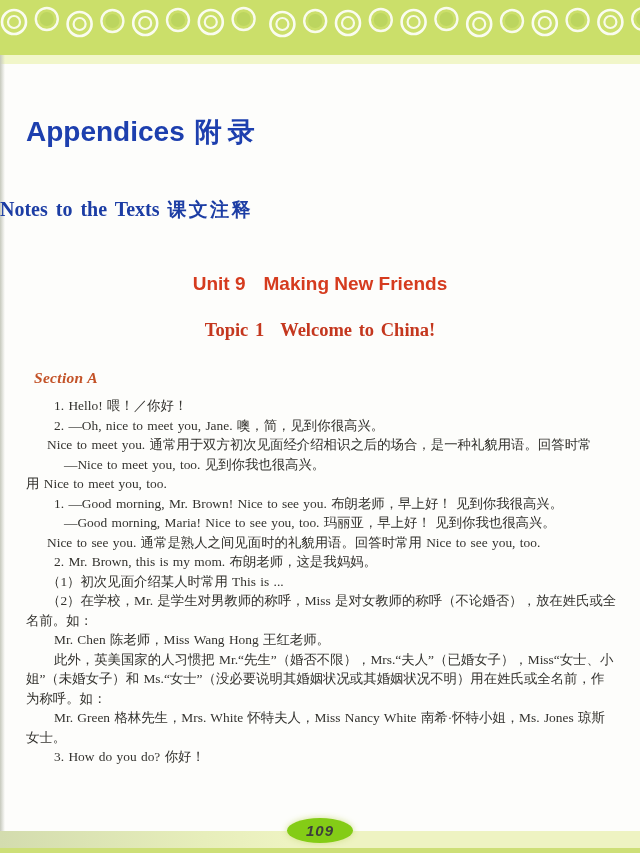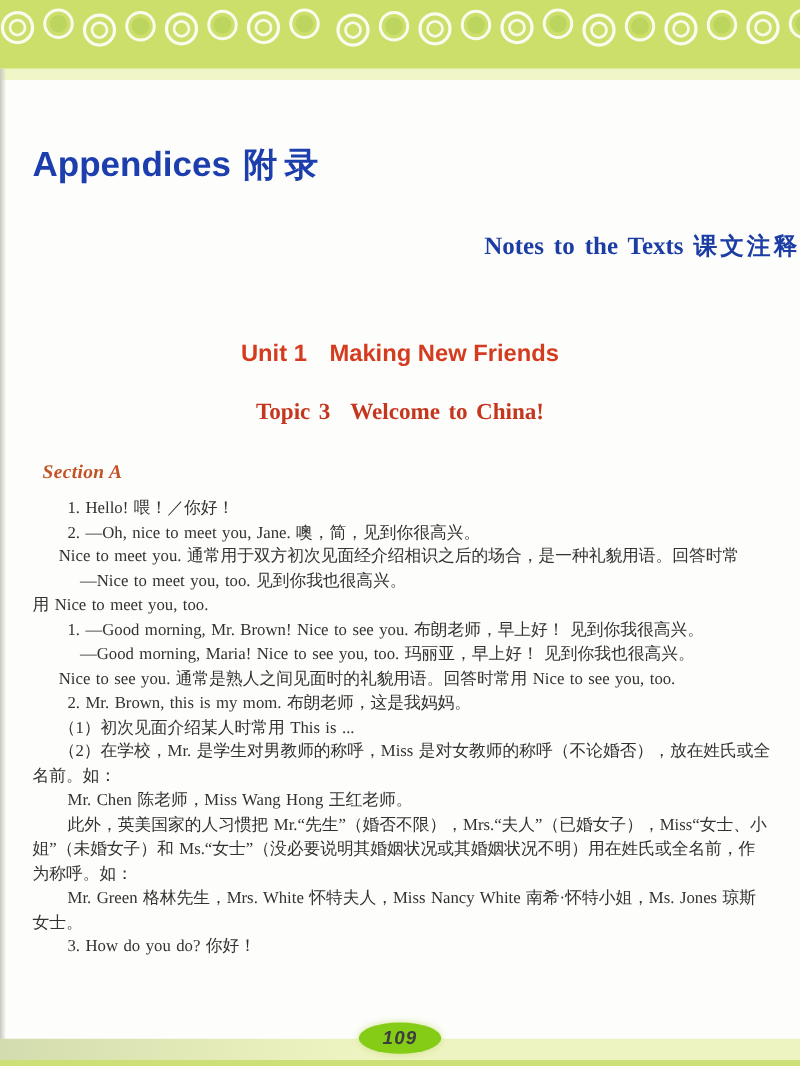"Notes to the Texts 课文注释" .subtitle { text-align: right -> left; top: 184px -> 197px }
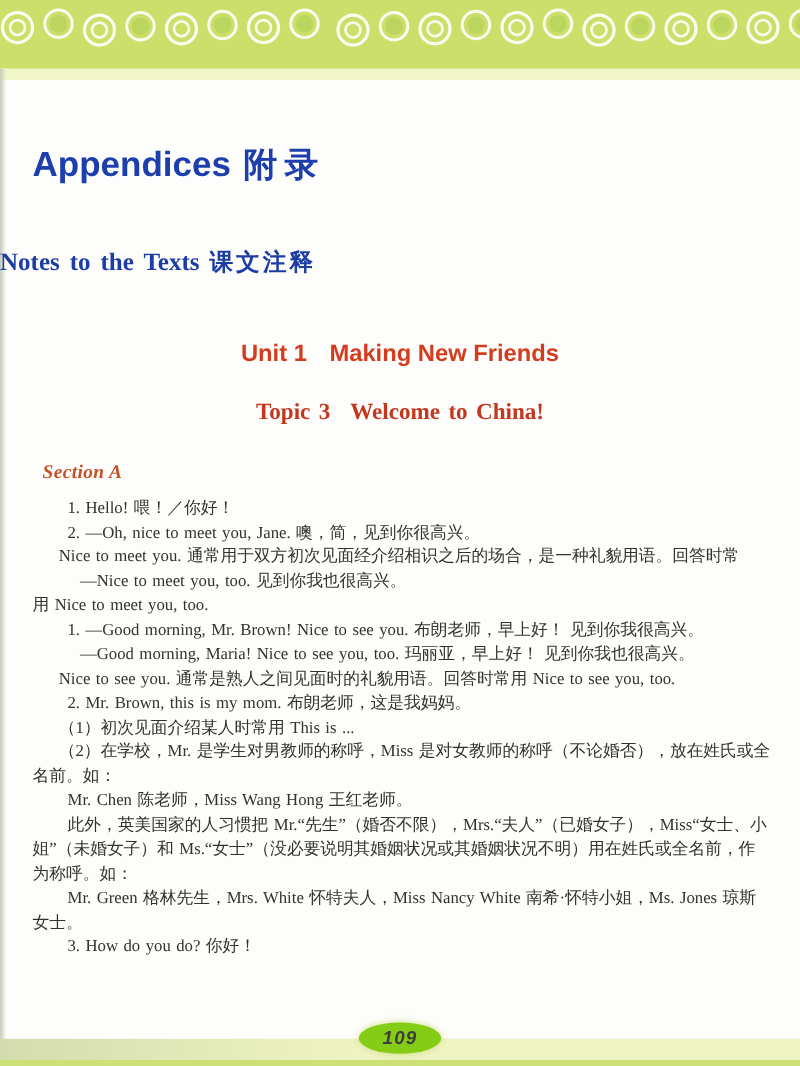"Unit 1" span { text: 1 -> 9 }
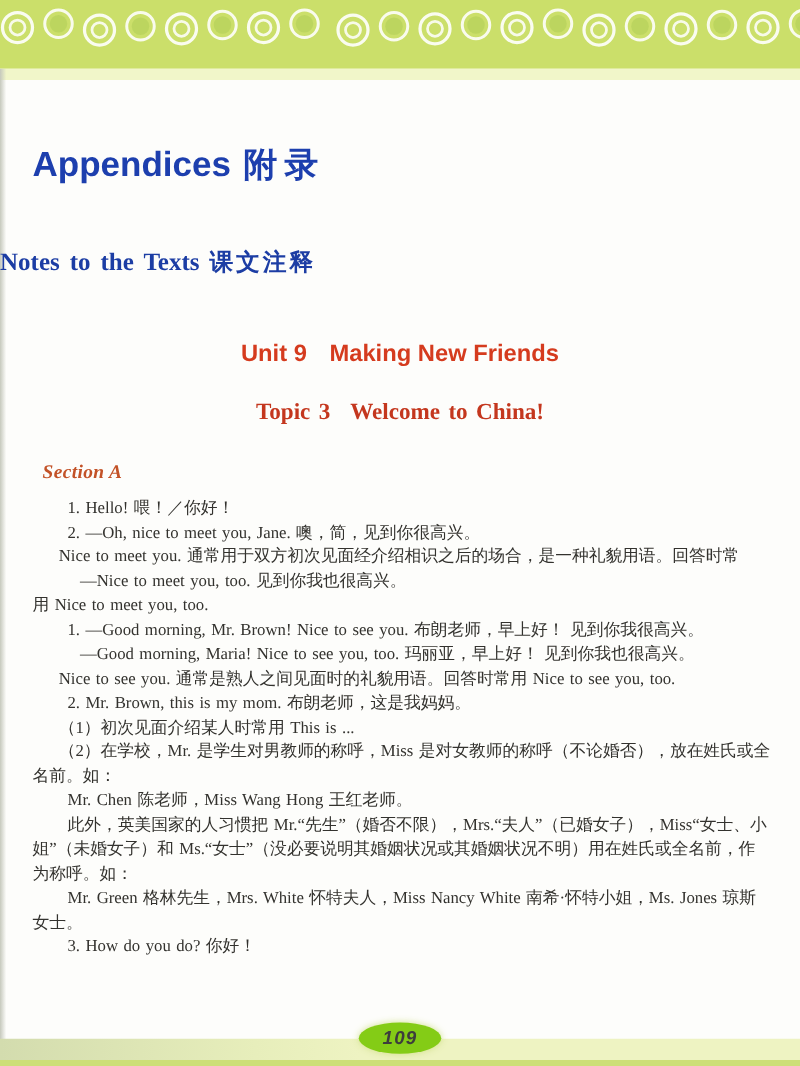"Topic 3" span { text: 3 -> 1 }
